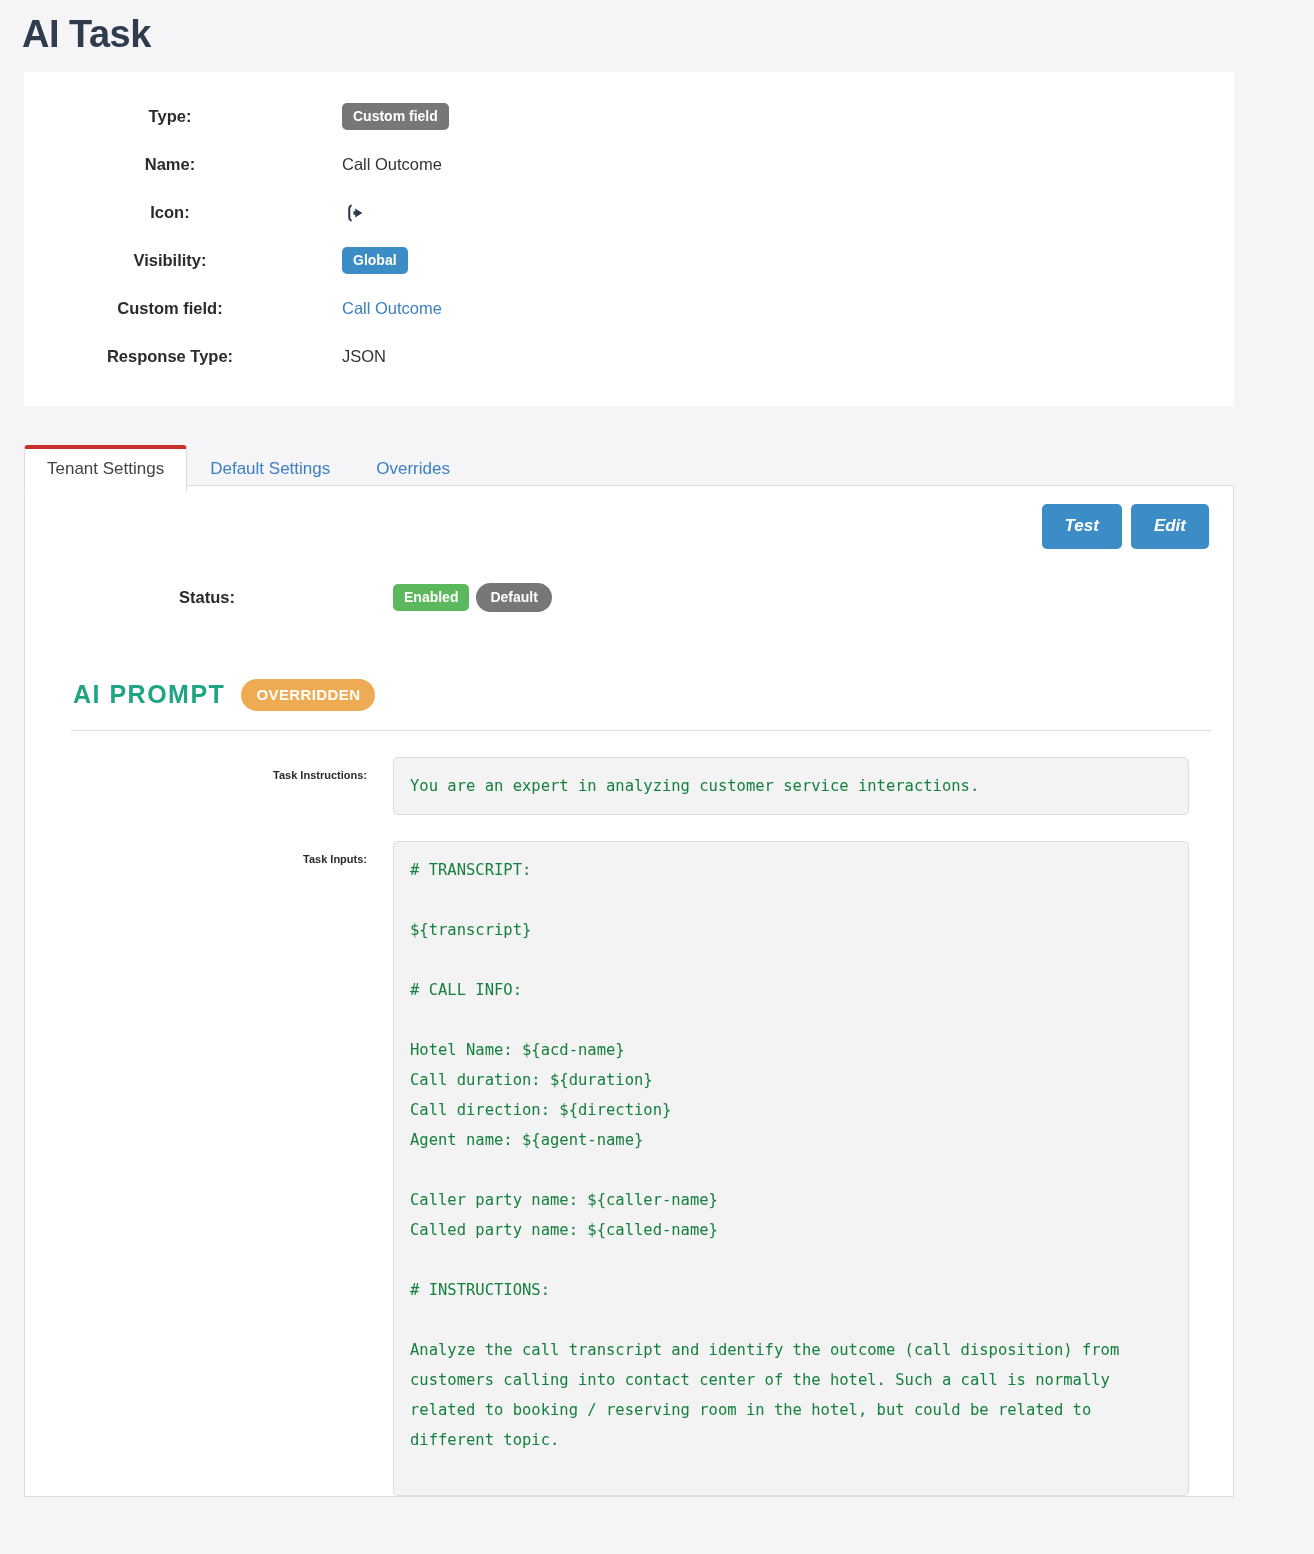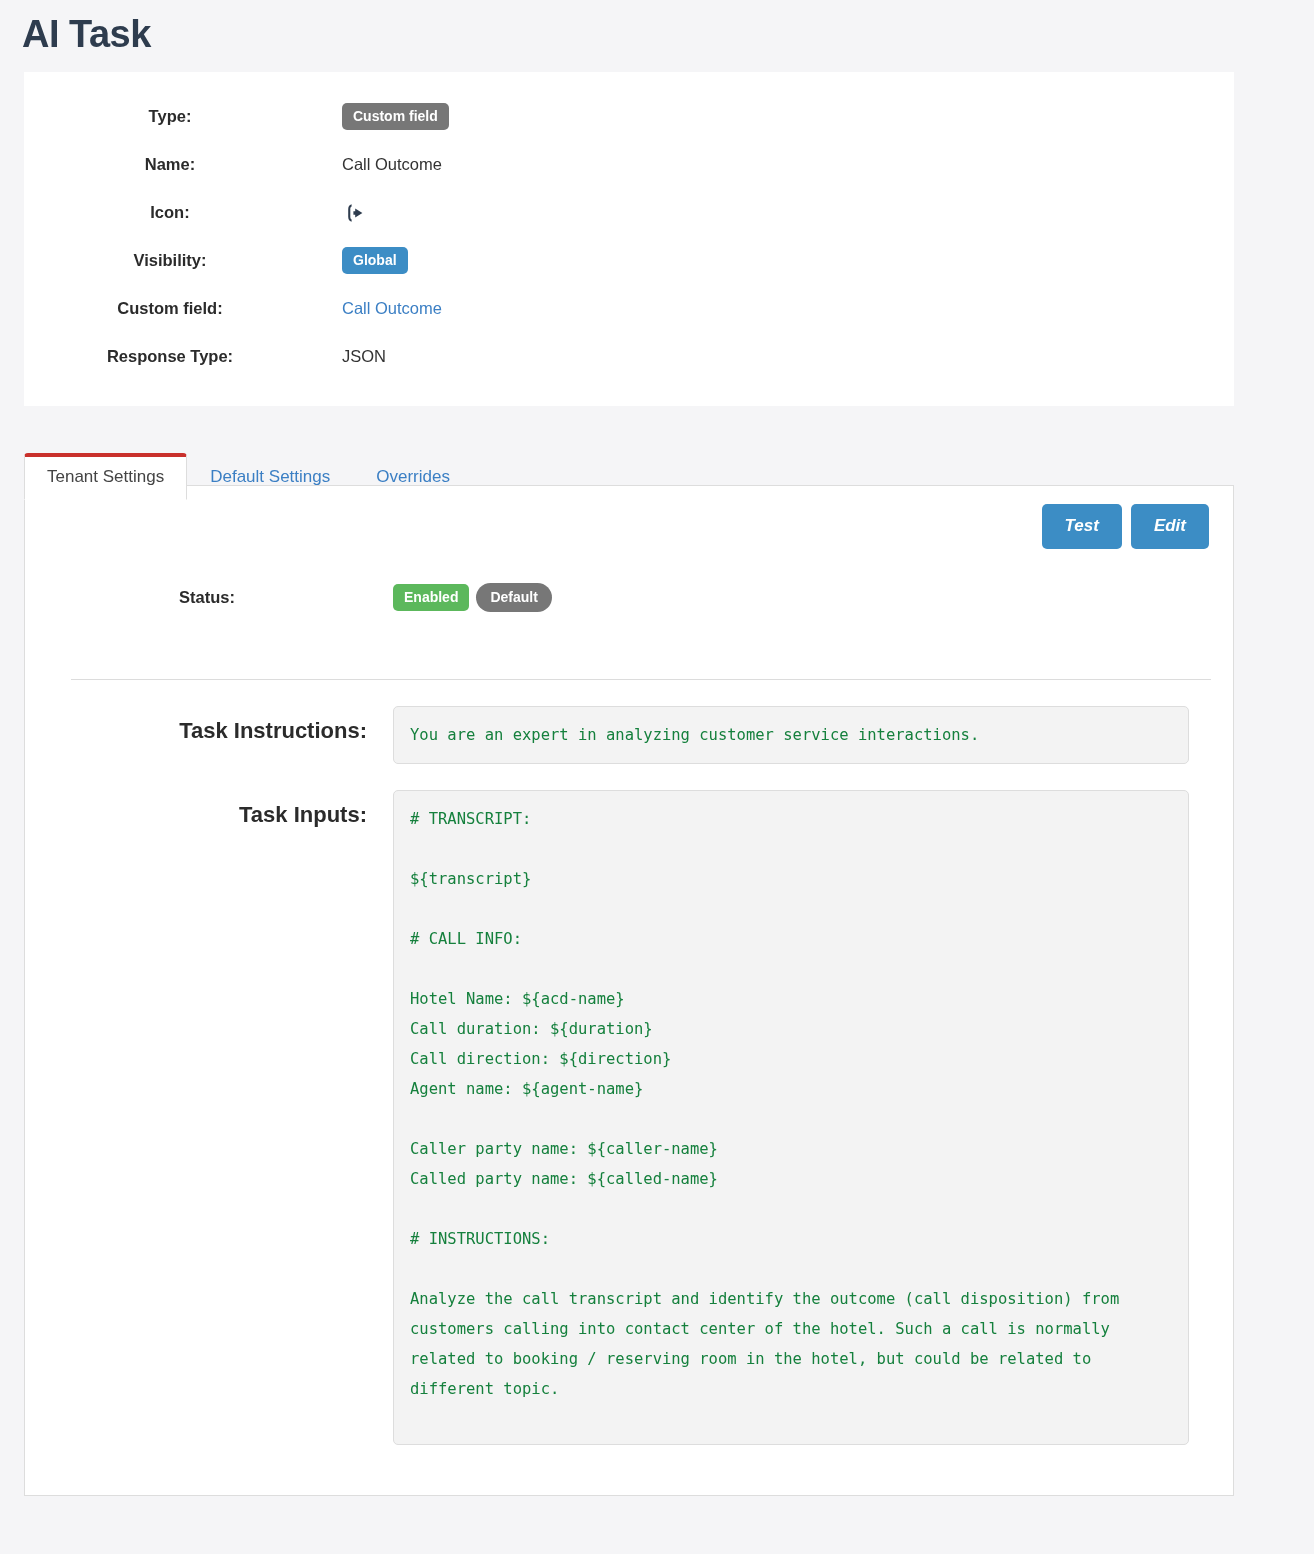"Tenant Settings" .tab { top: 15px -> 7px }
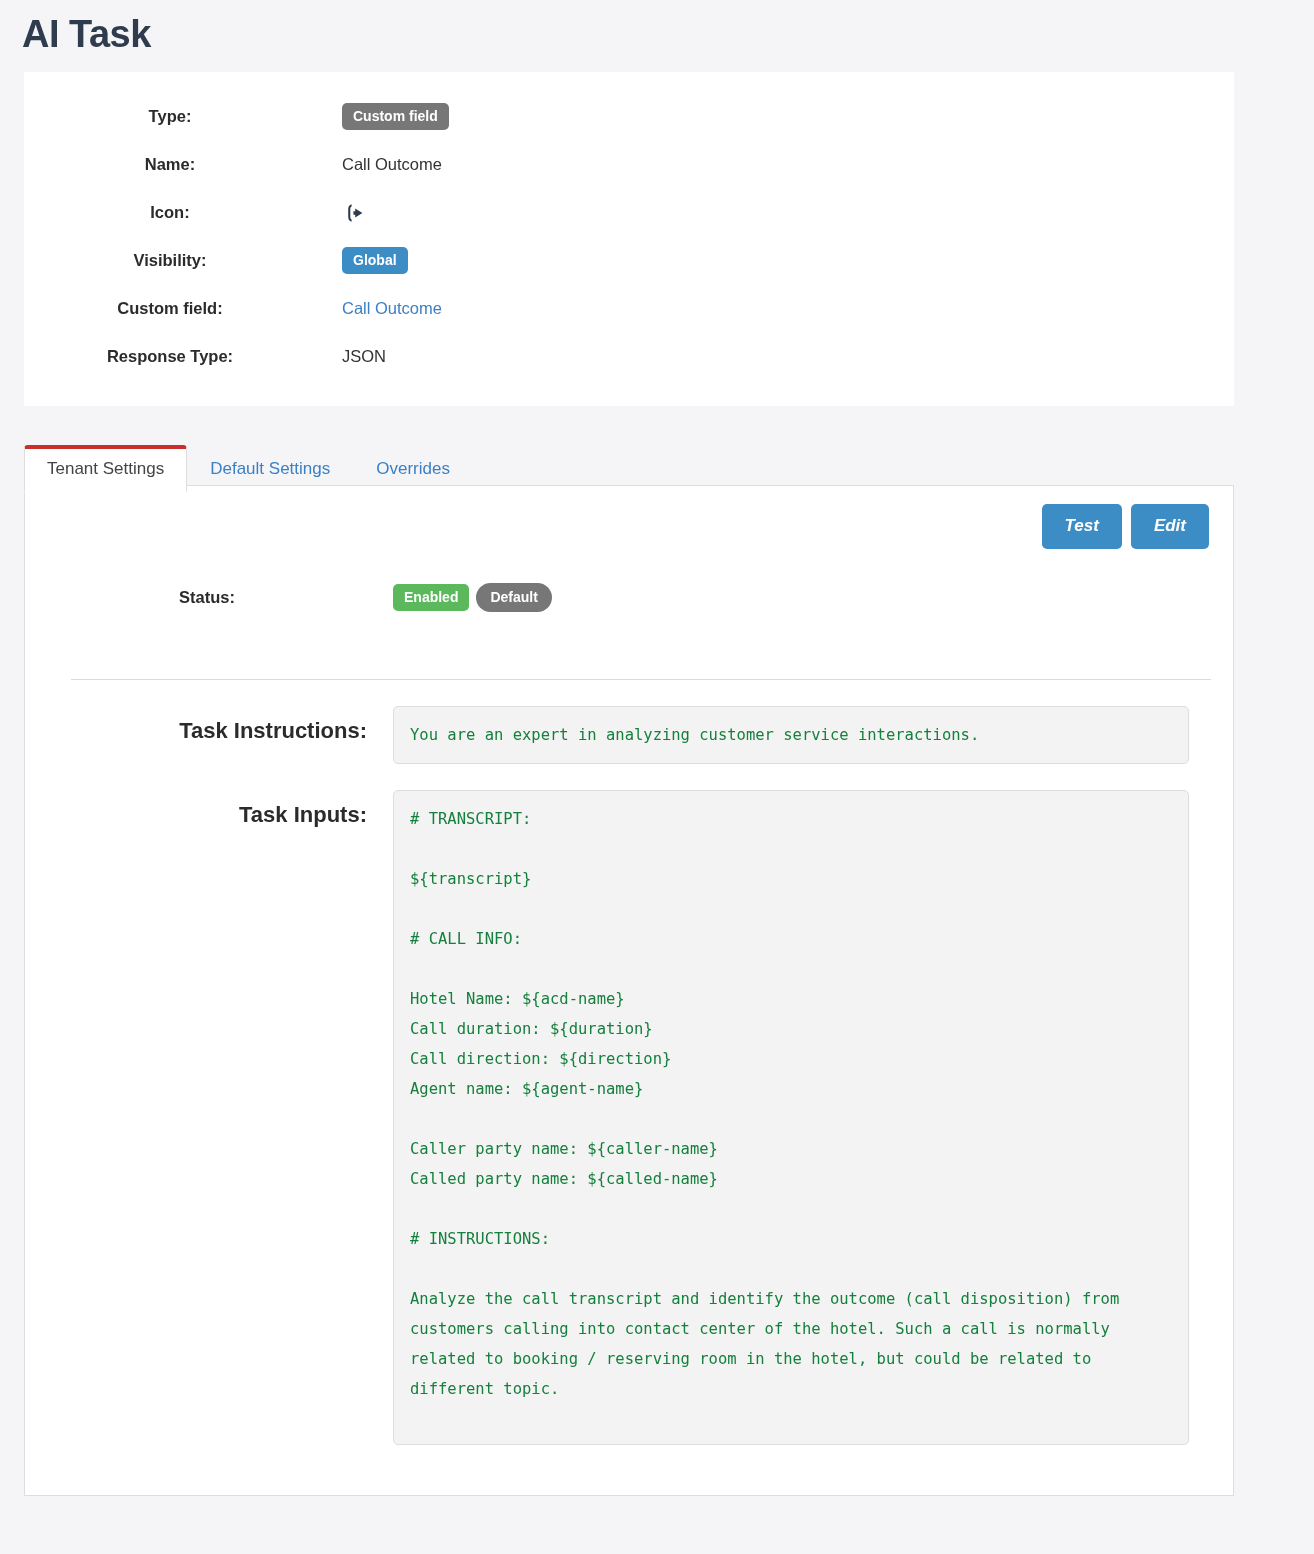"AI PROMPT" div.prompt-heading-row { html: none -> <div> <span>AI PROMPT</span> <span>OVERRIDDEN</span> </div> }
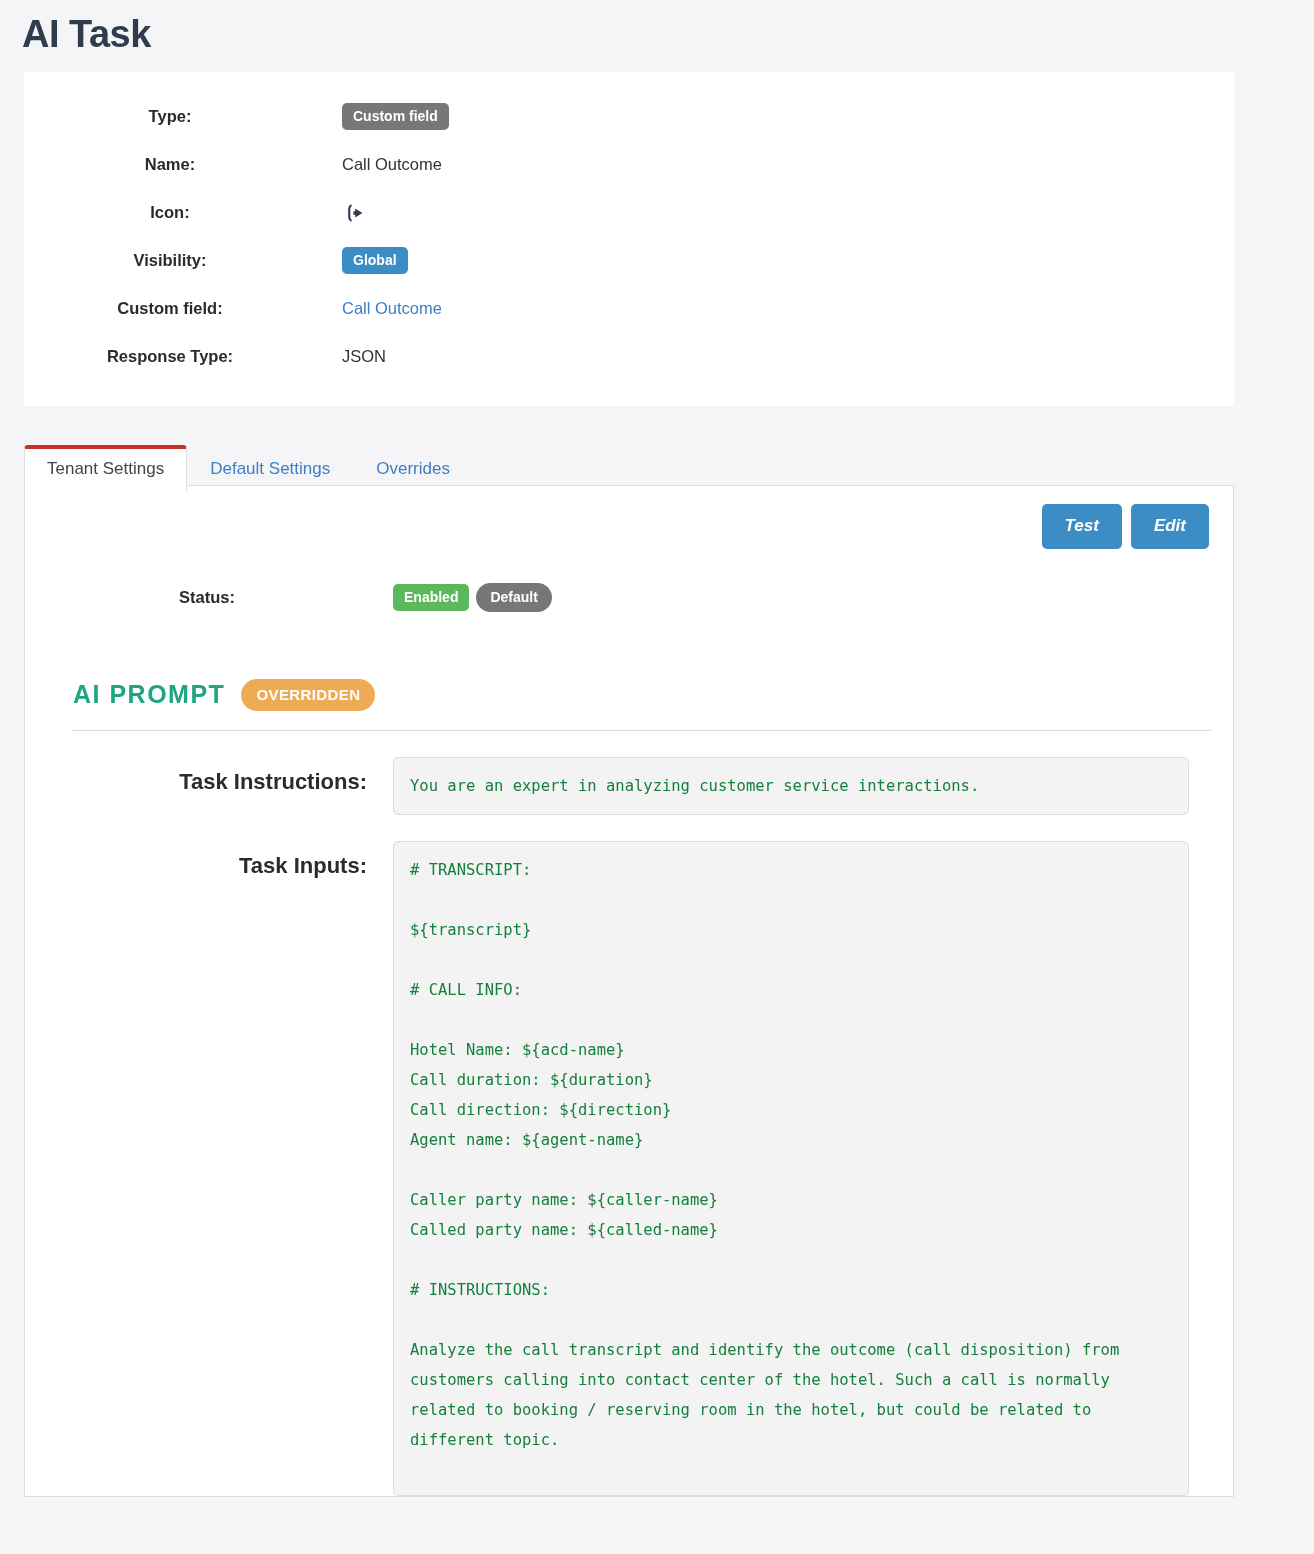"Task Instructions:" .prompt-label { font-size: 22px -> 11px }
